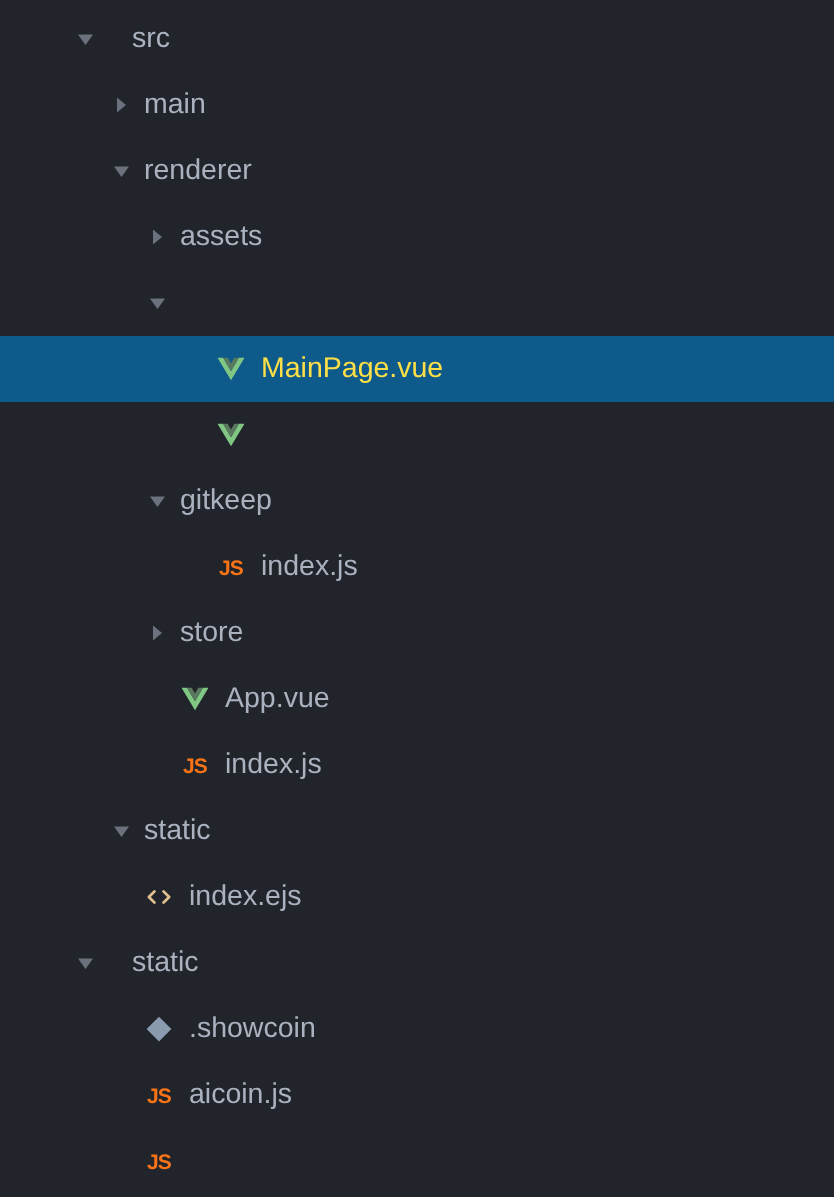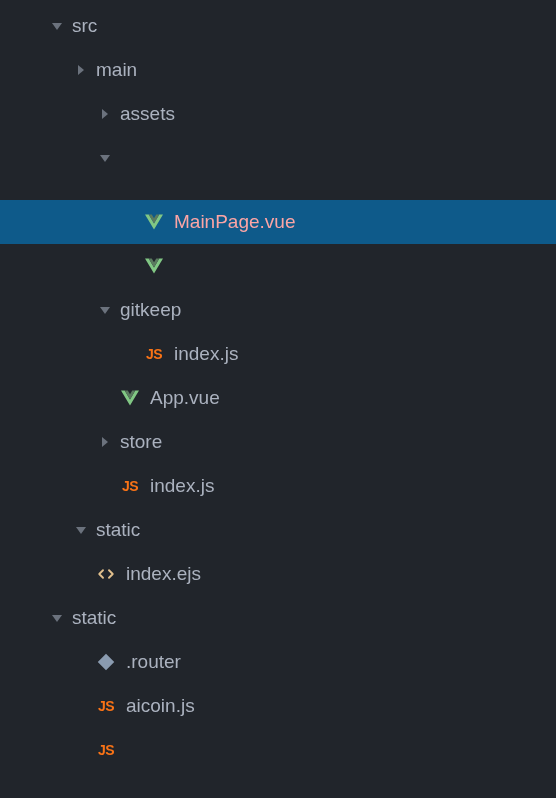"src" .indent-0 { gap: none -> 16px }
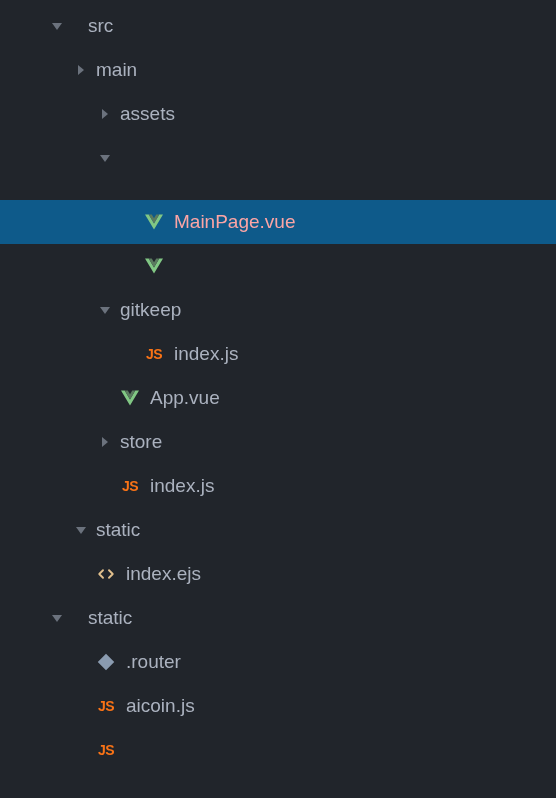"renderer" div.tree-row { html: none -> <div> <span> <svg> <polygon></polygon> </svg> </span> <span>renderer</span> </div> }
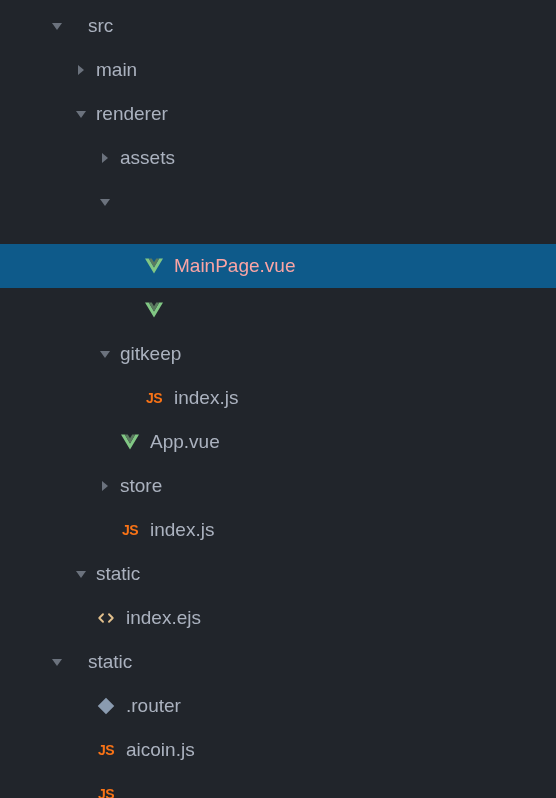"MainPage.vue" .tree-row.selected { color: #fca5a5 -> #fde047; margin-top: 20px -> none }
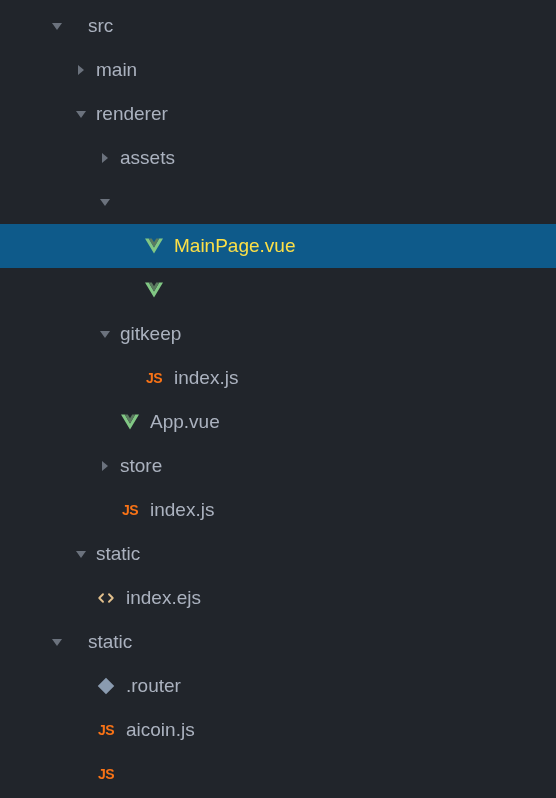"App.vue" div.tree-row { order: before "store" -> after "store" }
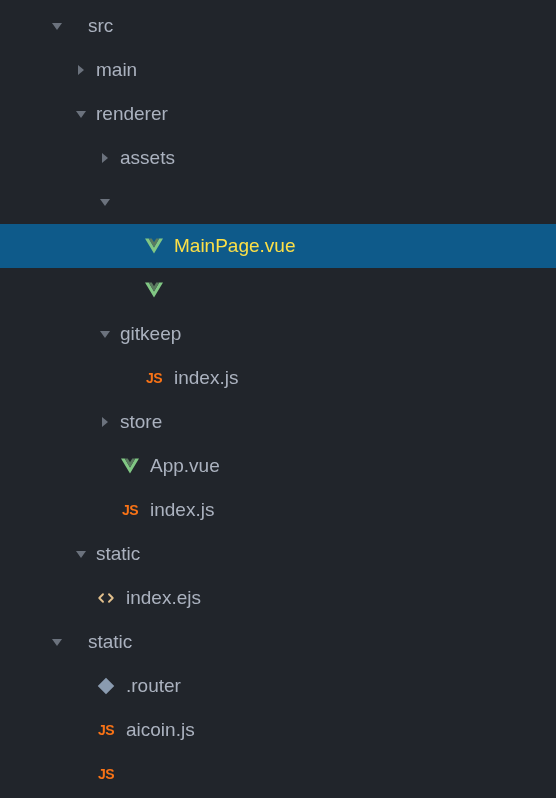".router" span.label { text: .router -> .showcoin }
